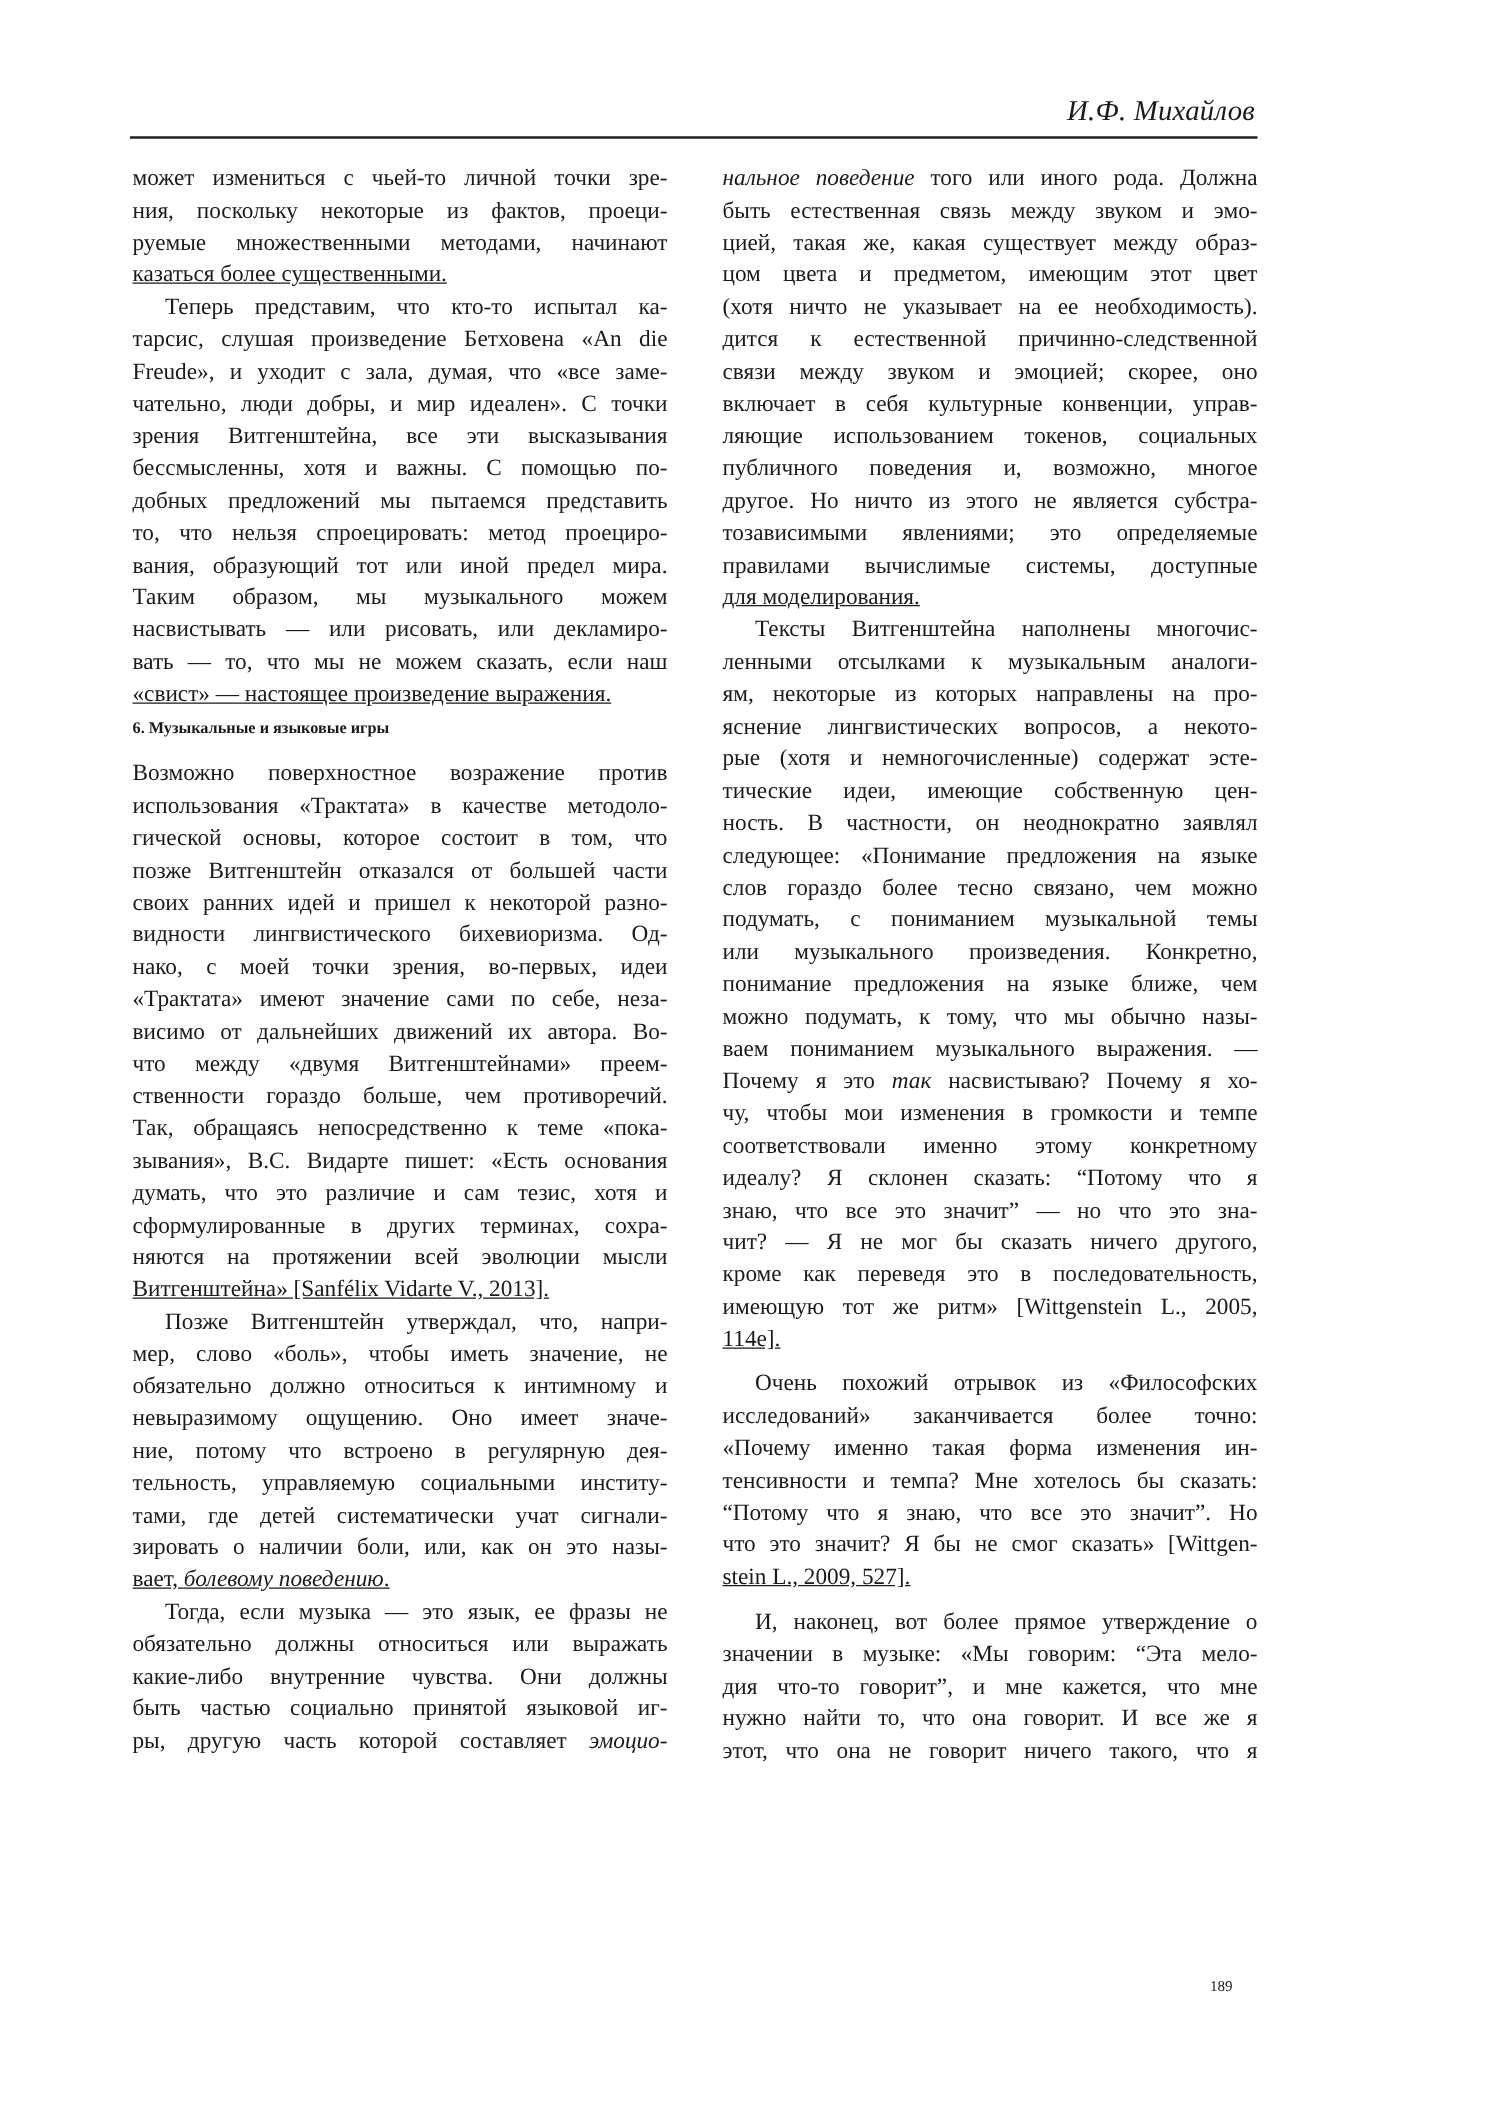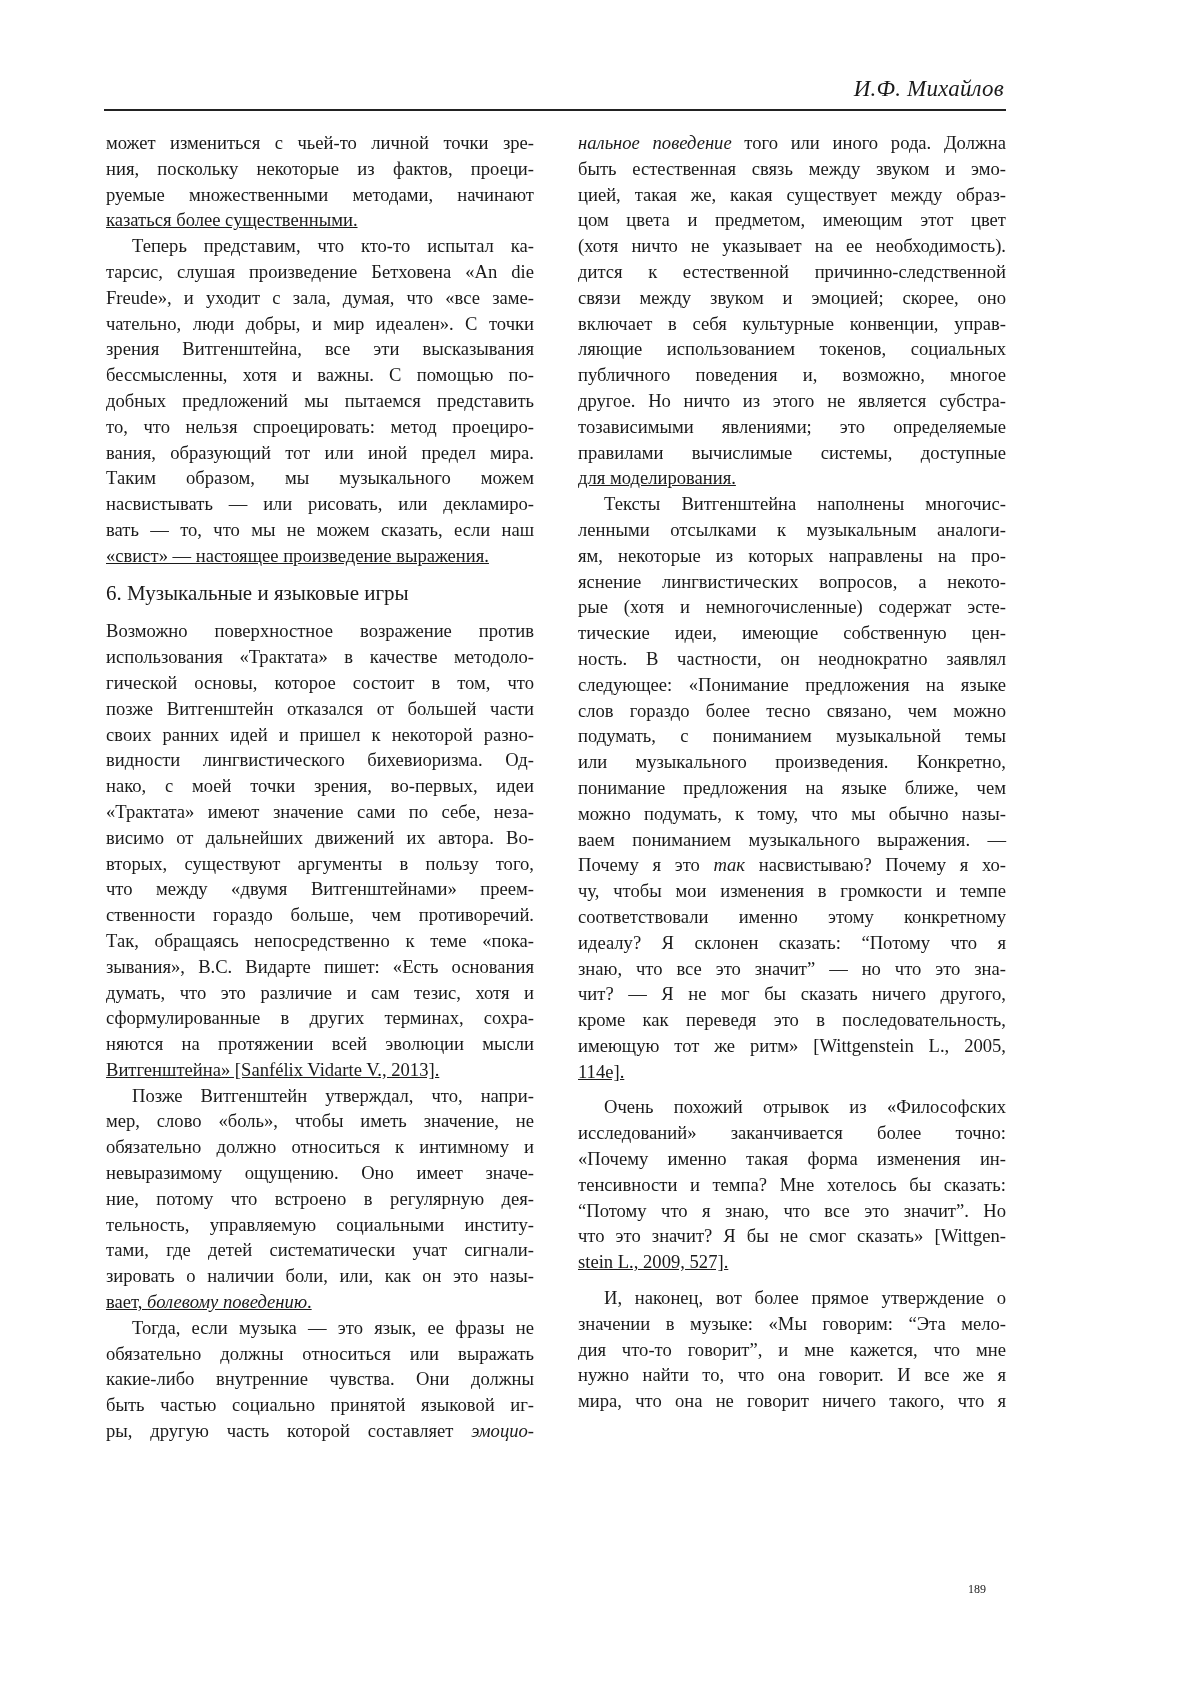"6. Музыкальные и языковые игры" .heading { font-size: 21px -> 13px; font-weight: normal -> bold; margin-top: 12px -> none }
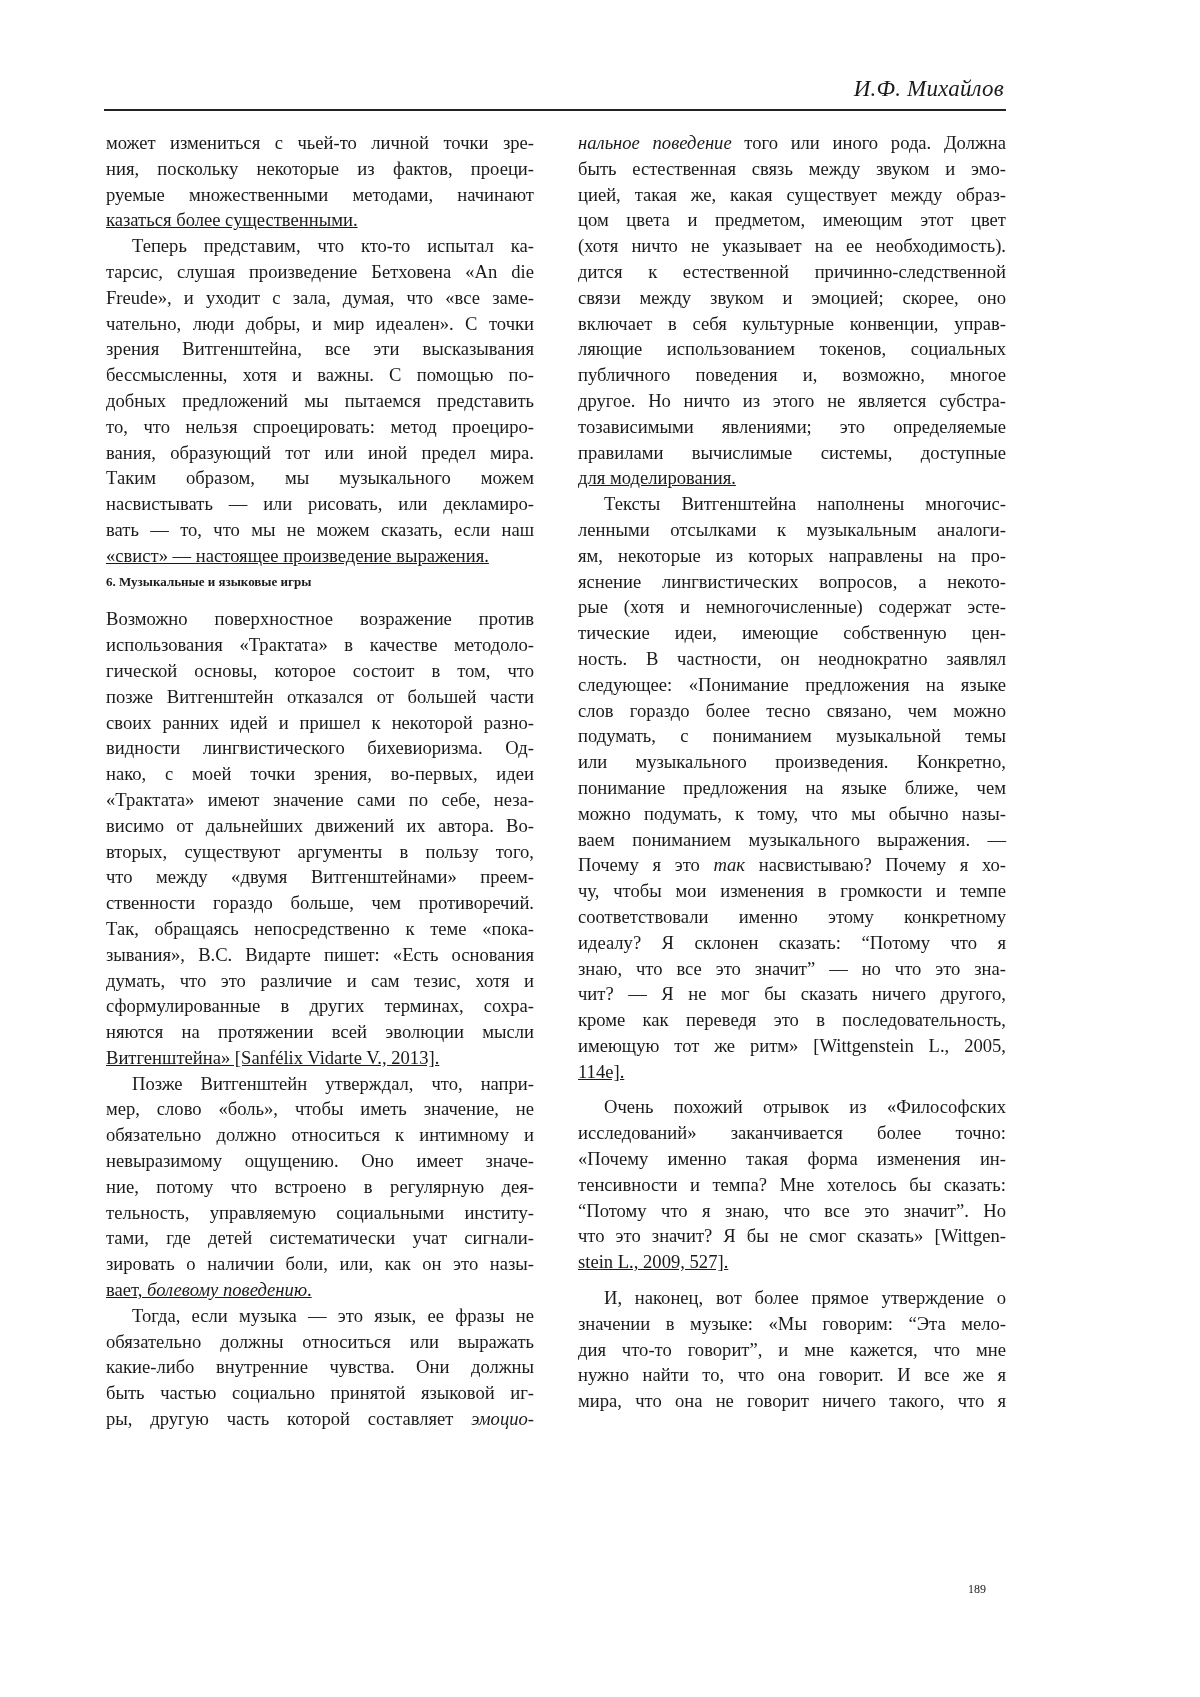"вторых, существуют аргументы в пользу" span.line { html: <span>вторых, существуют аргументы в пользу того,</span> -> none }
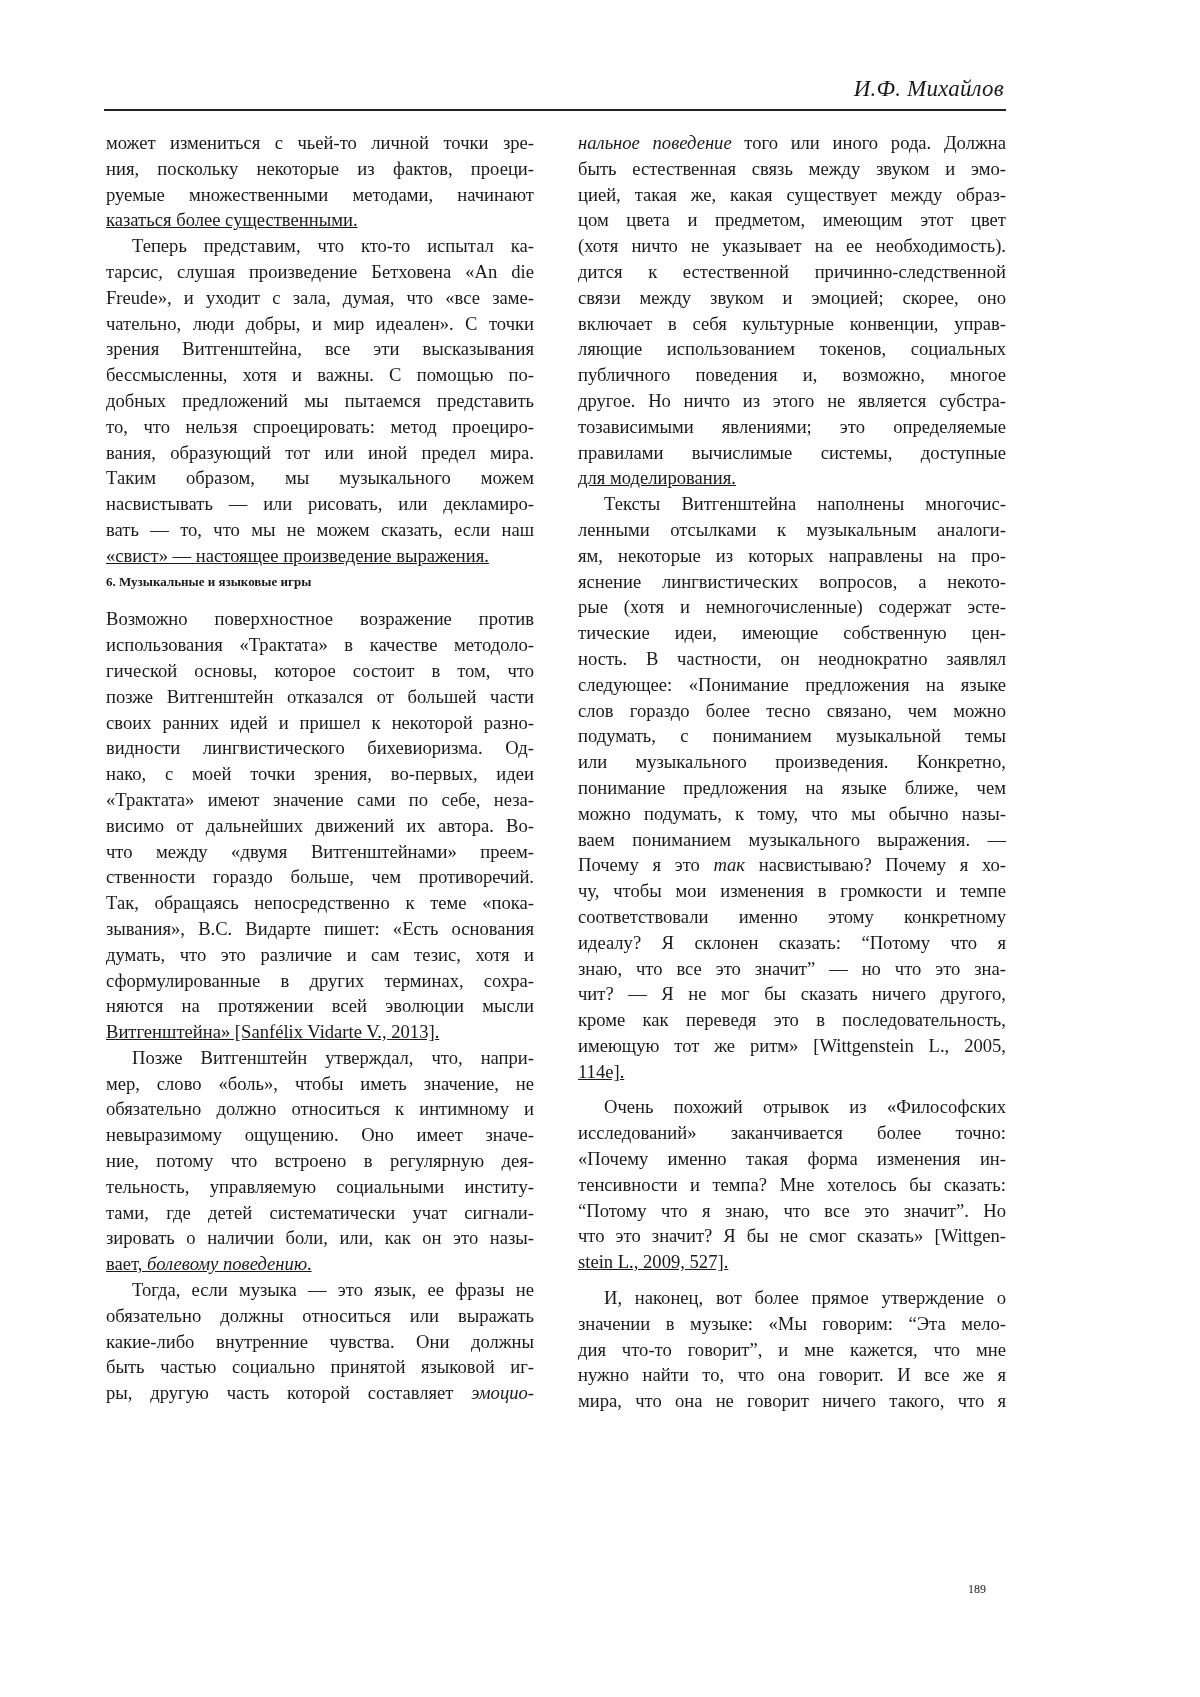"мира, что она не говорит" span.line { text: мира -> этот }
